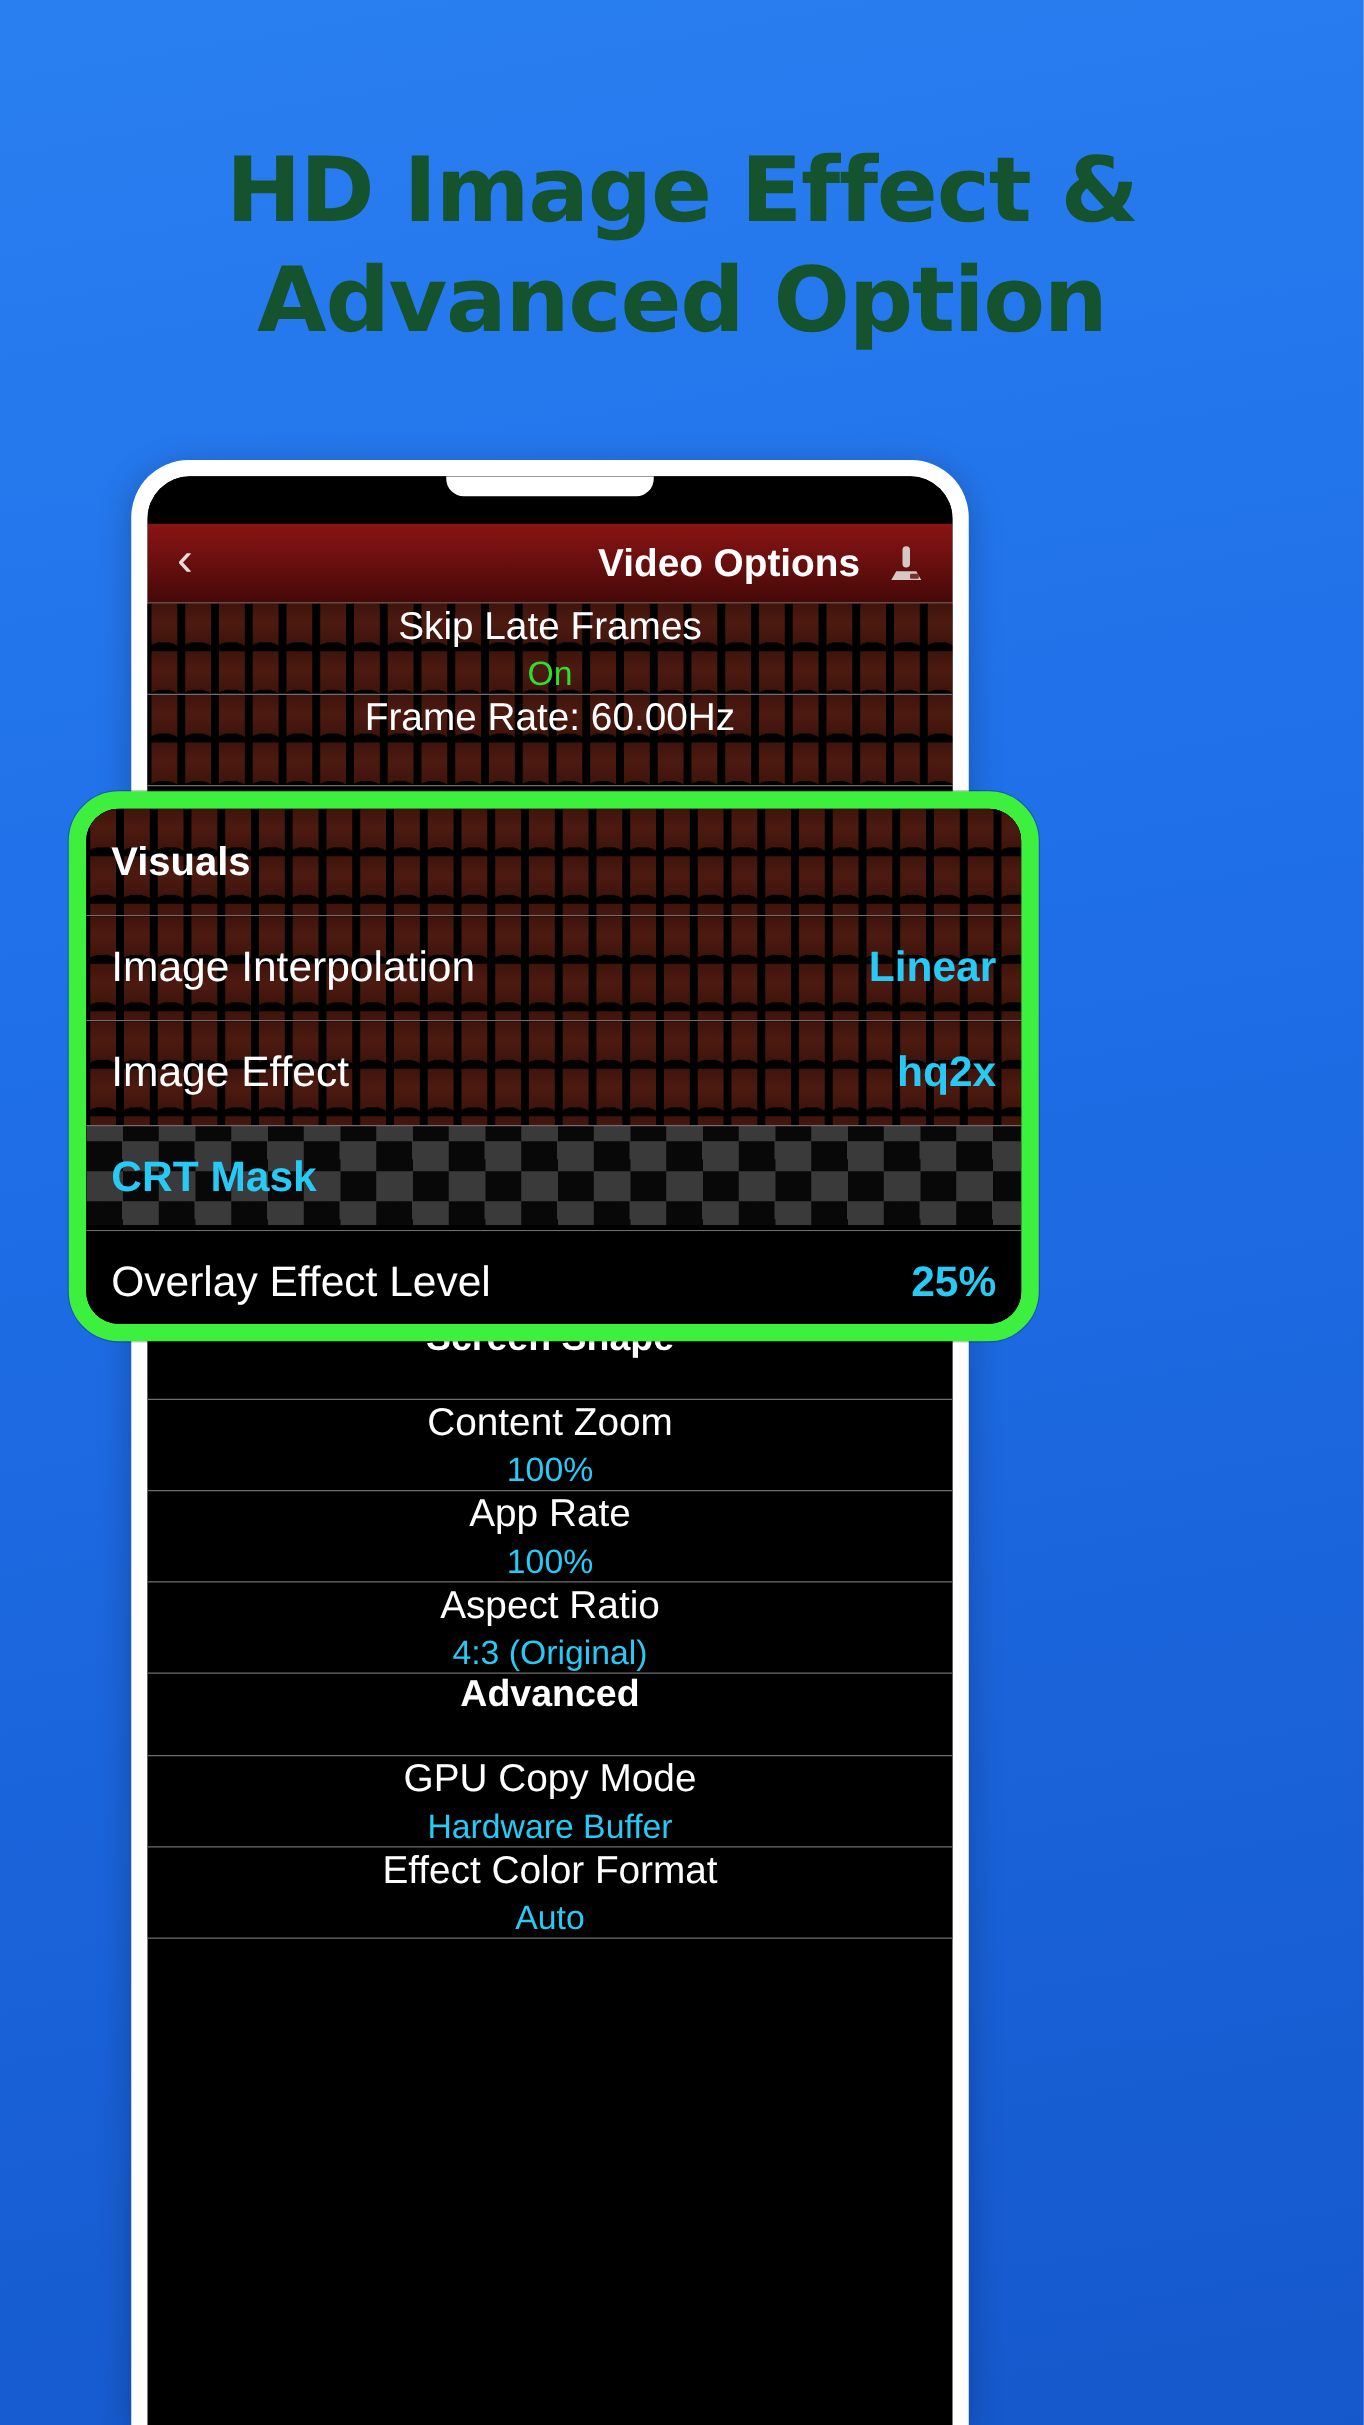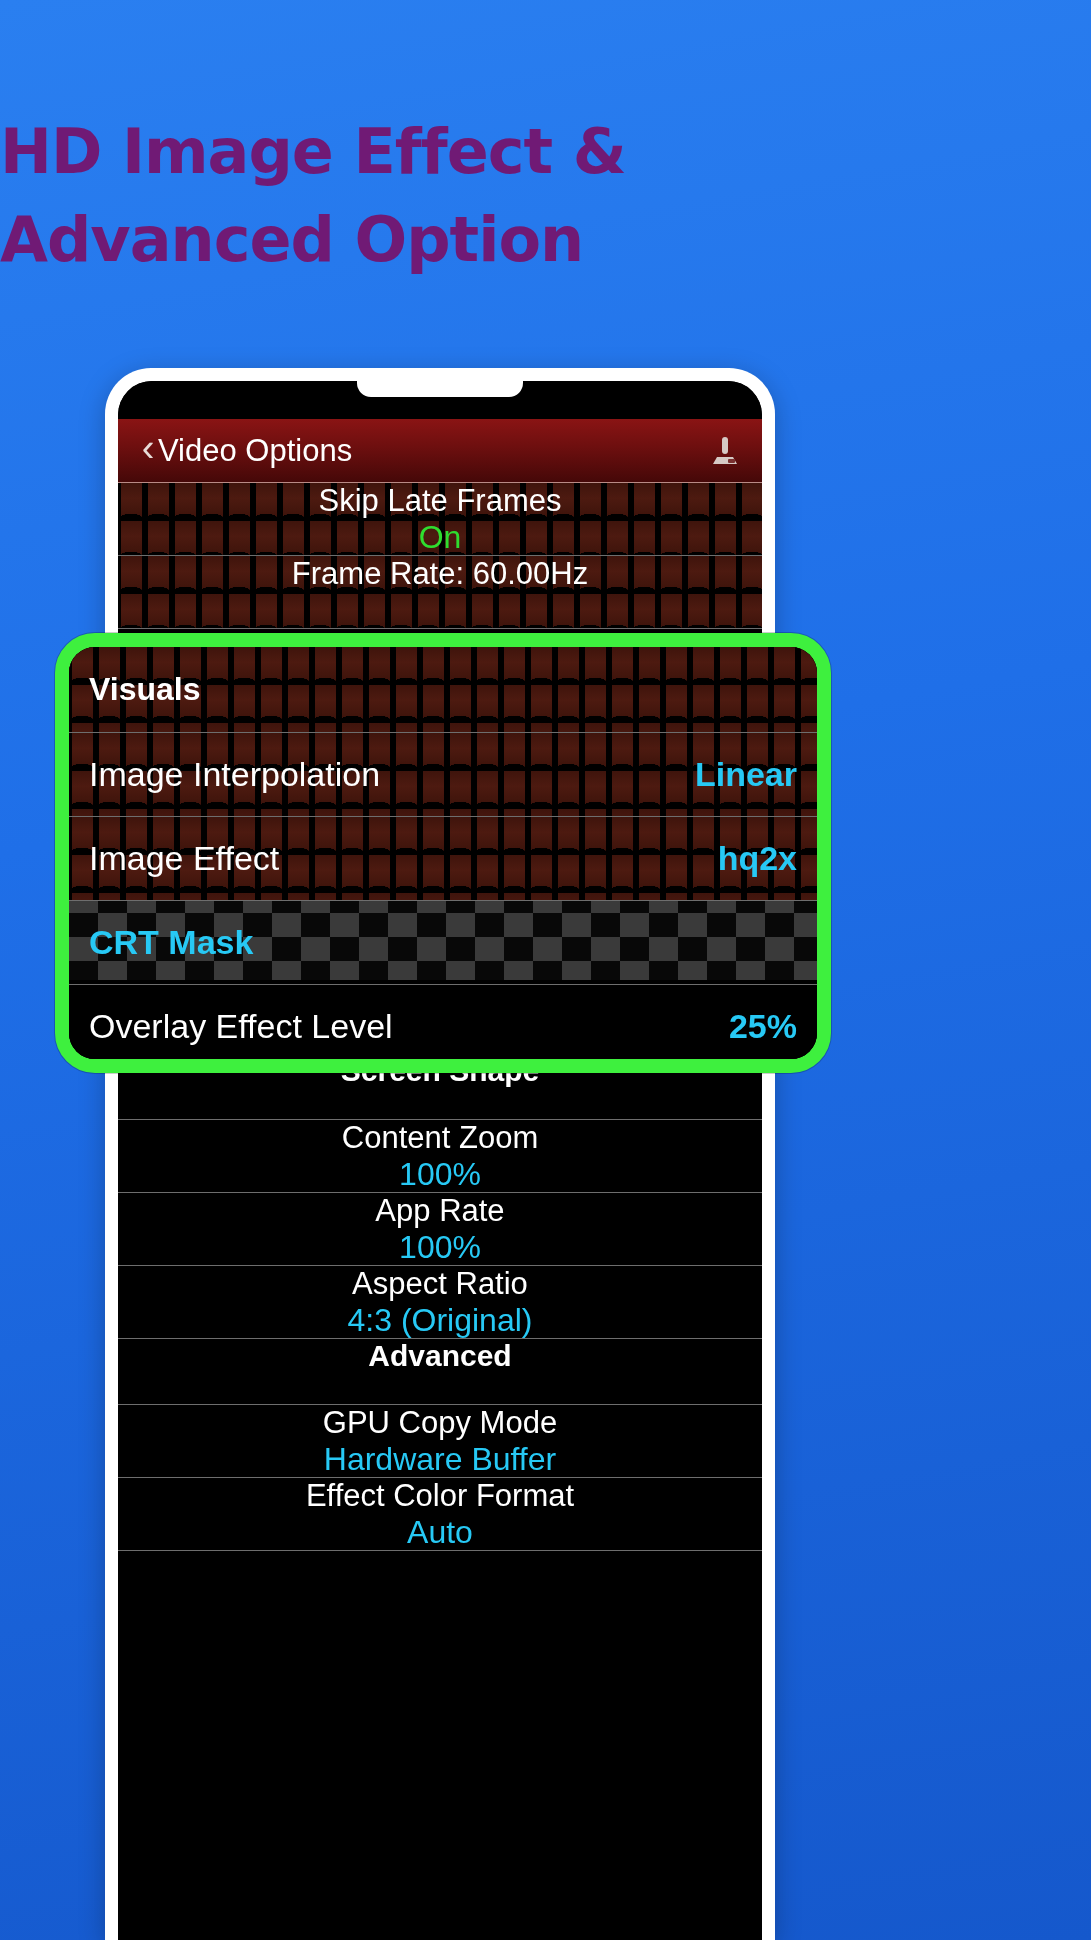"HD Image Effect &" .headline { color: #701a75 -> #14532d; font-size: 62px -> 72px; text-align: none -> center }
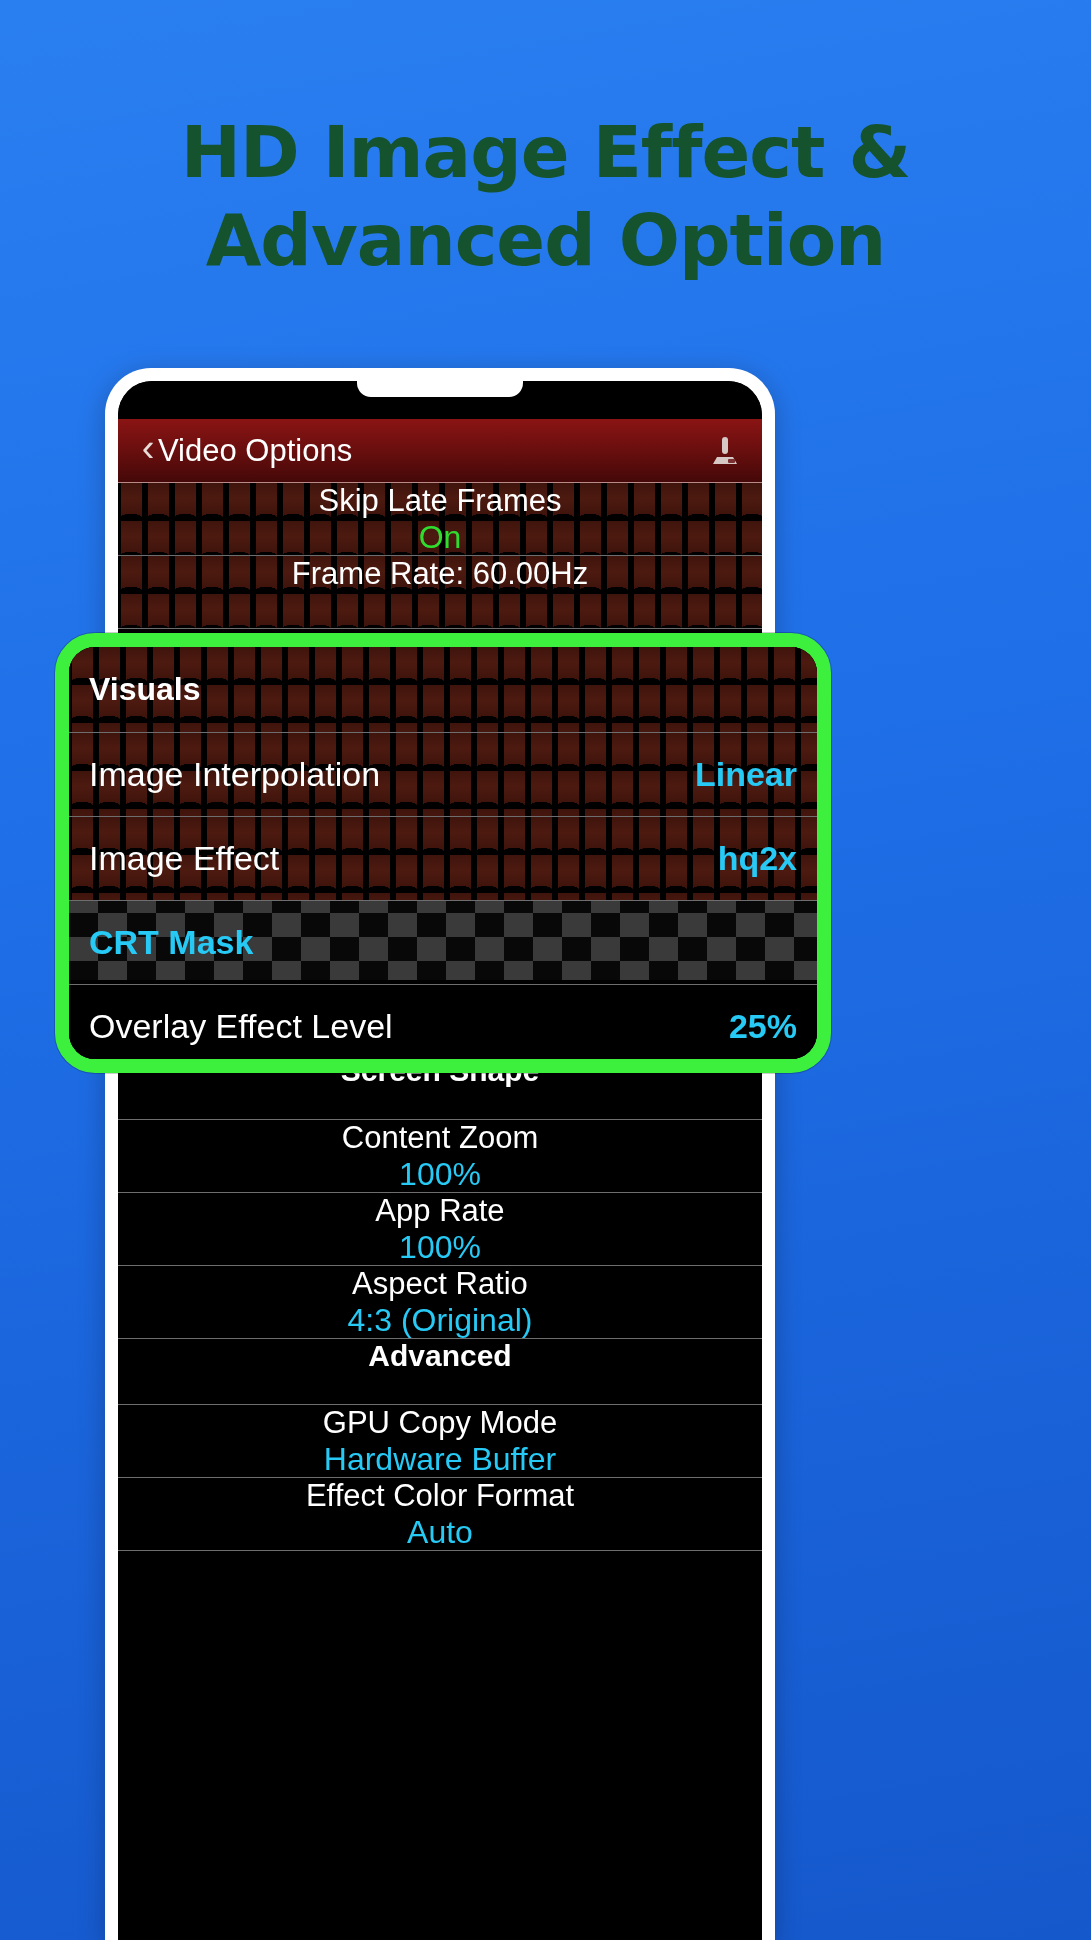"Video Options" .app-title { font-weight: 400 -> 700; text-align: left -> right }
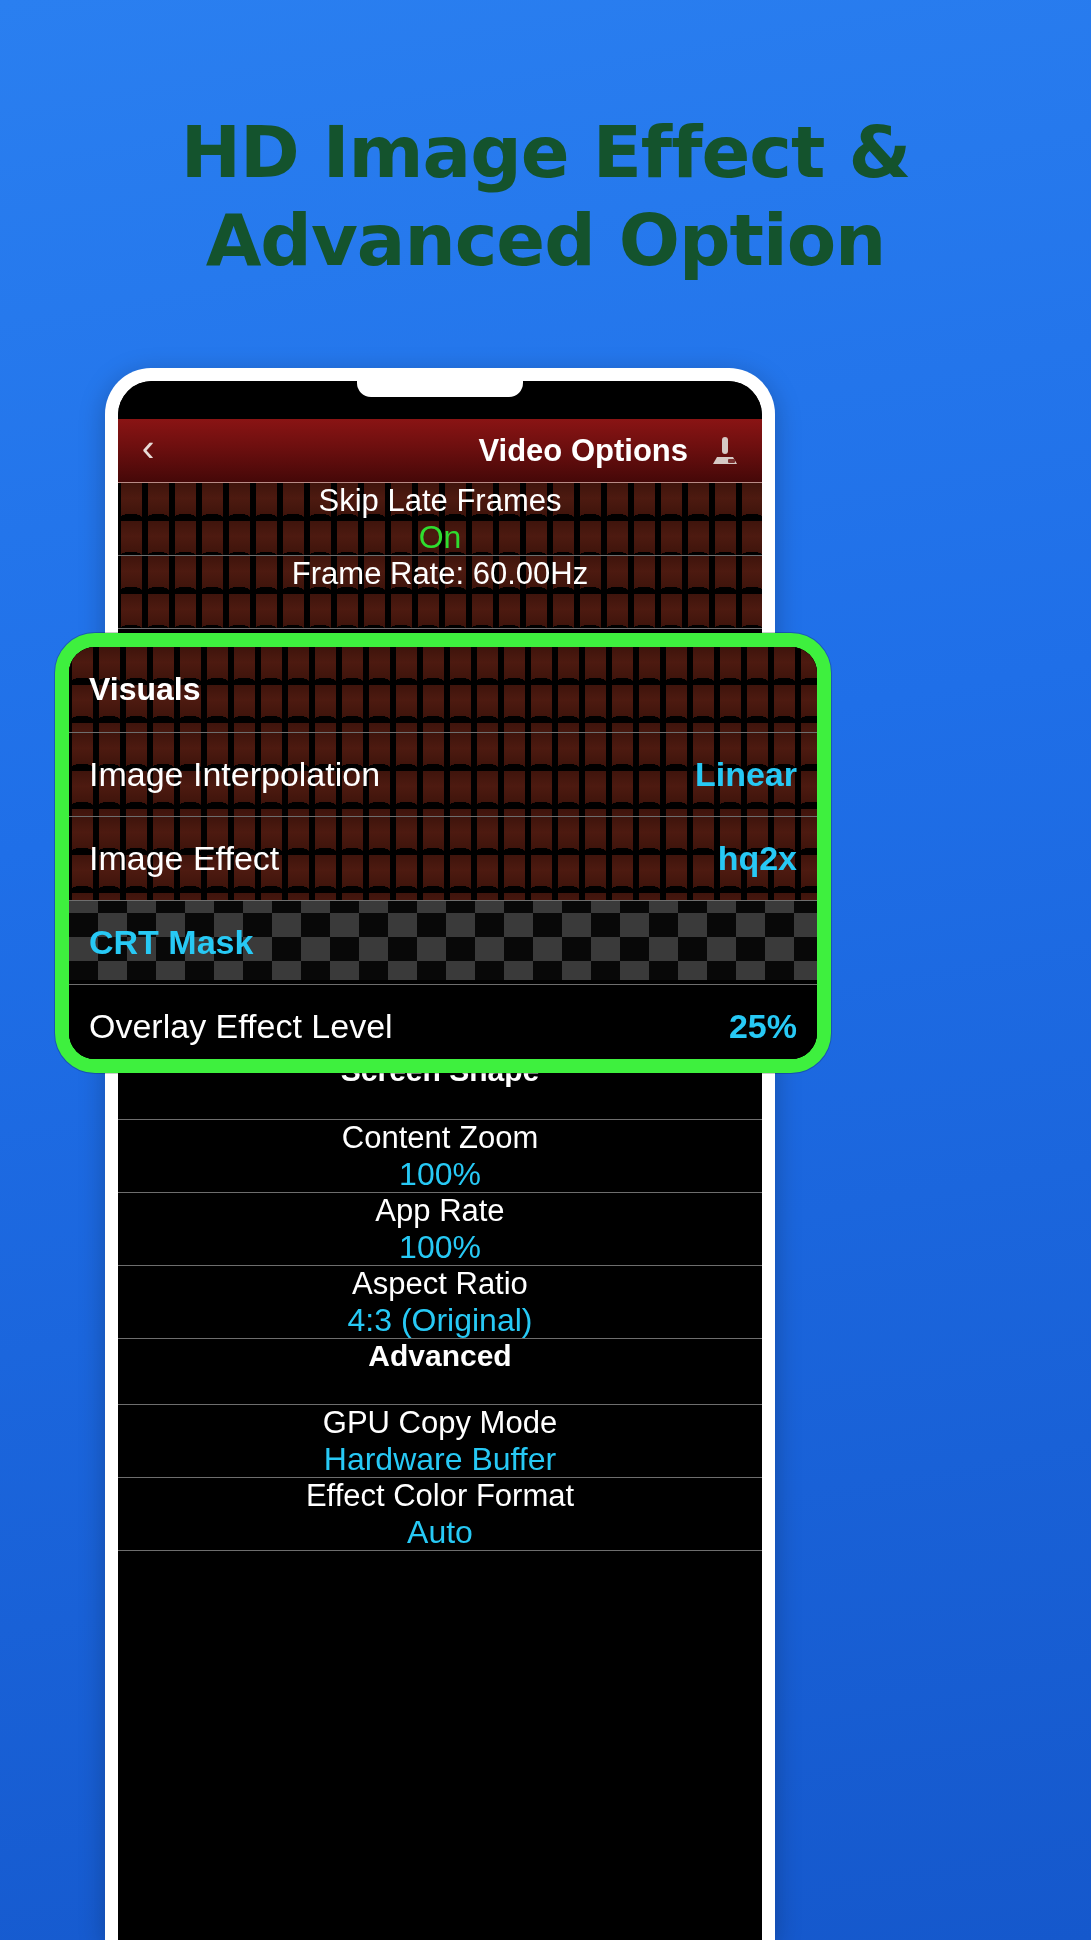"On" .row-value { font-size: 32px -> 27px }
